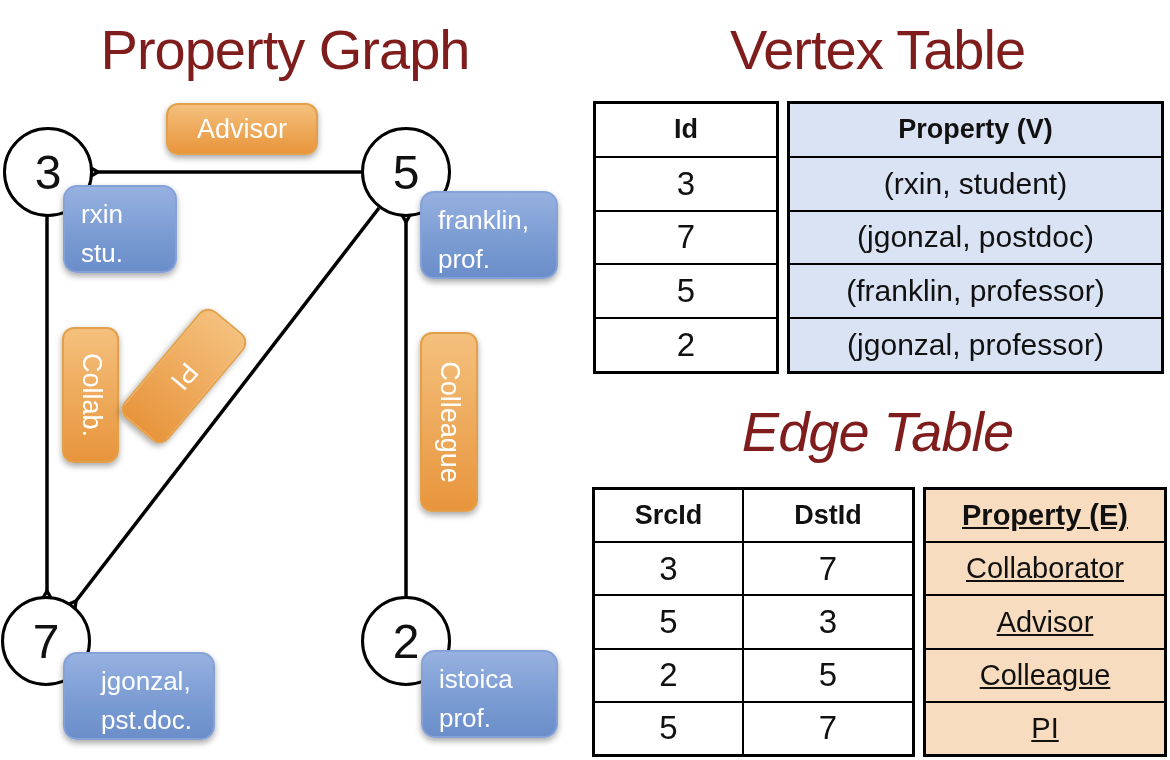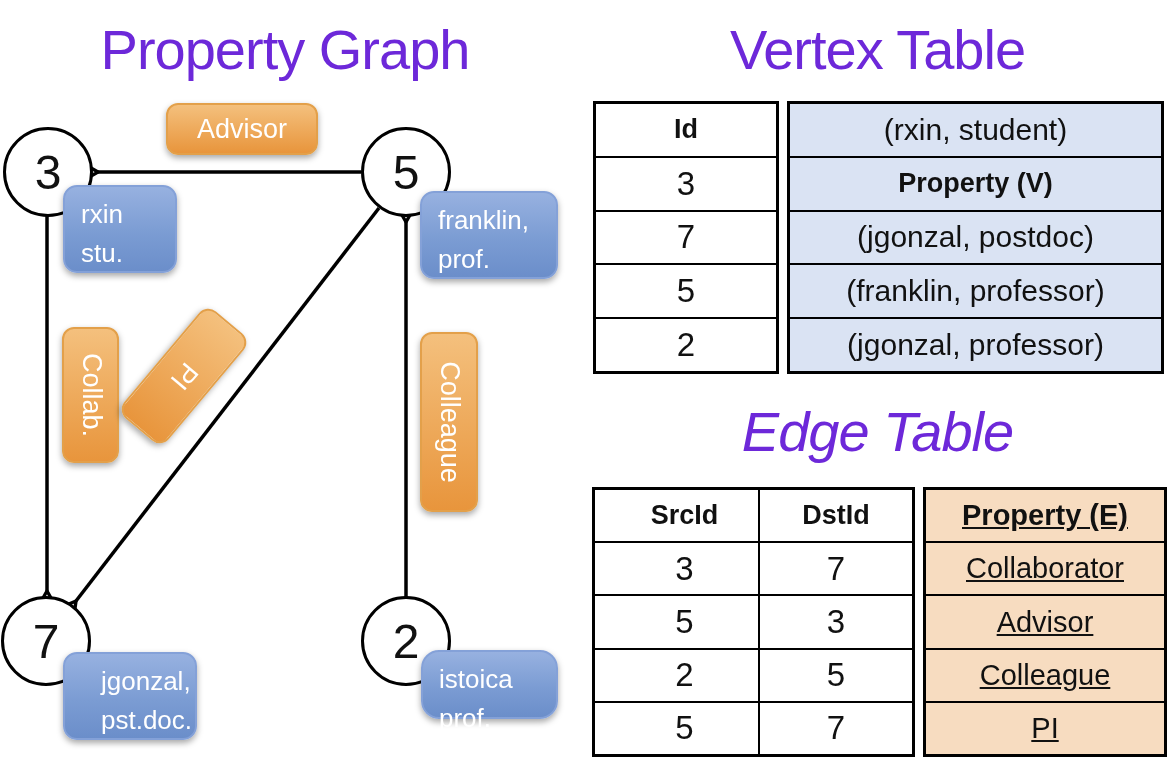"Property Graph" .title { color: #6d28d9 -> #7f1d1d }
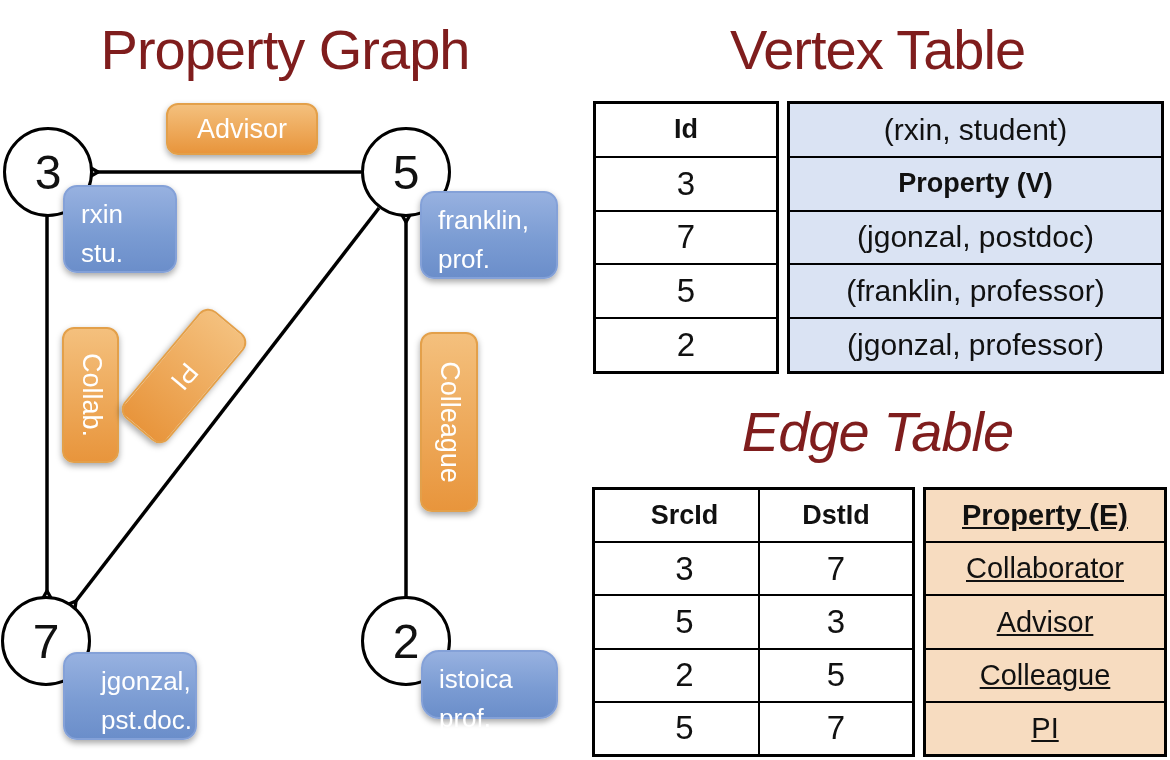"(rxin, student)" div.trow { order: before "Property (V)" -> after "Property (V)" }
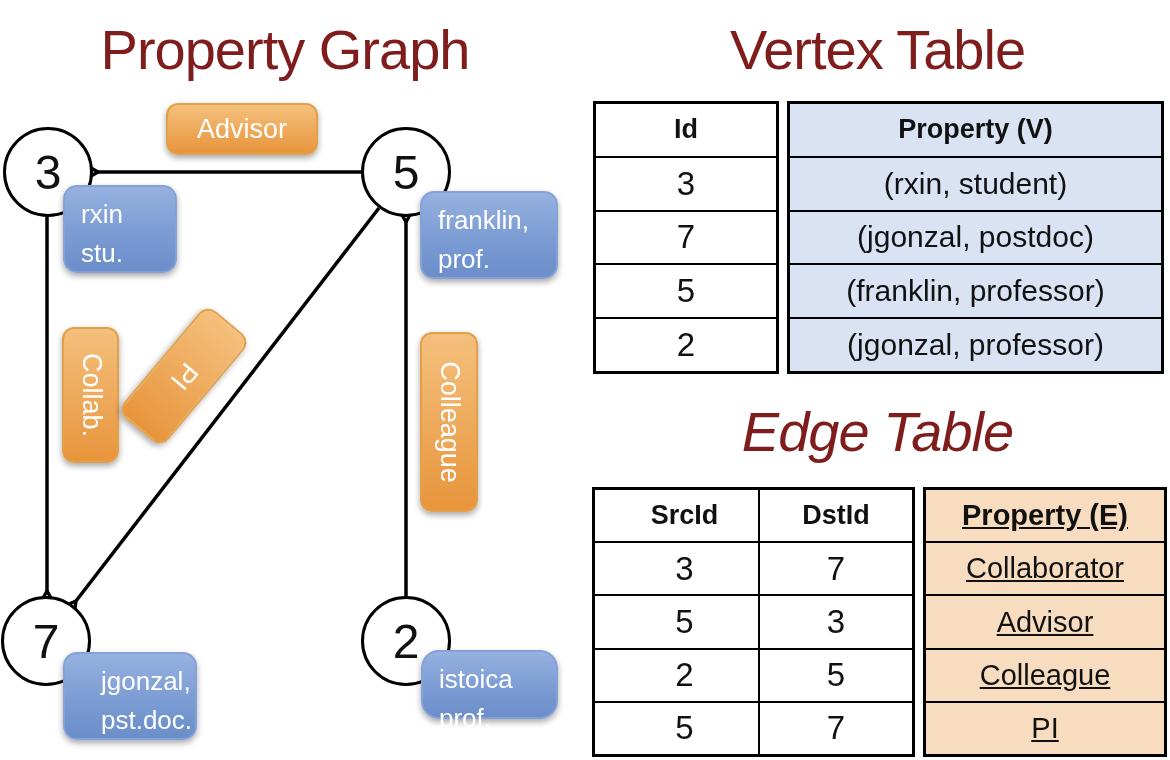"SrcId" .trow2 { padding-left: 16px -> none }
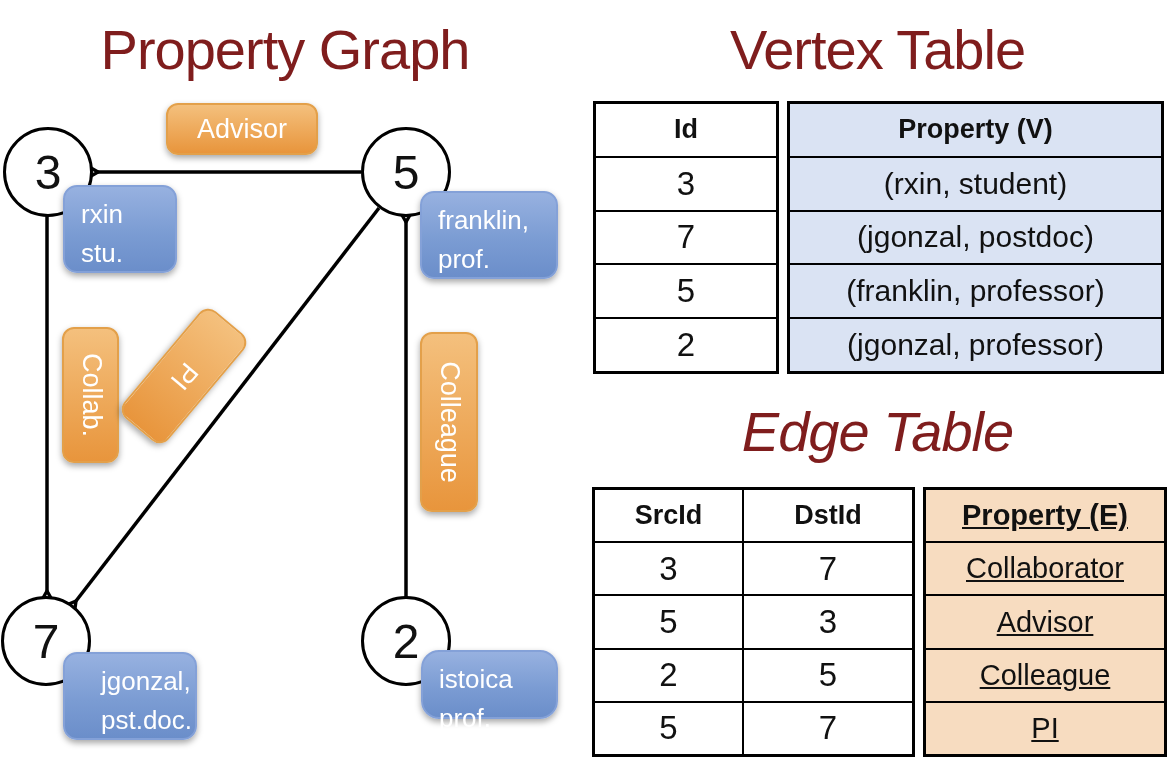"jgonzal," #card-jgonzal { width: 134px -> 152px }
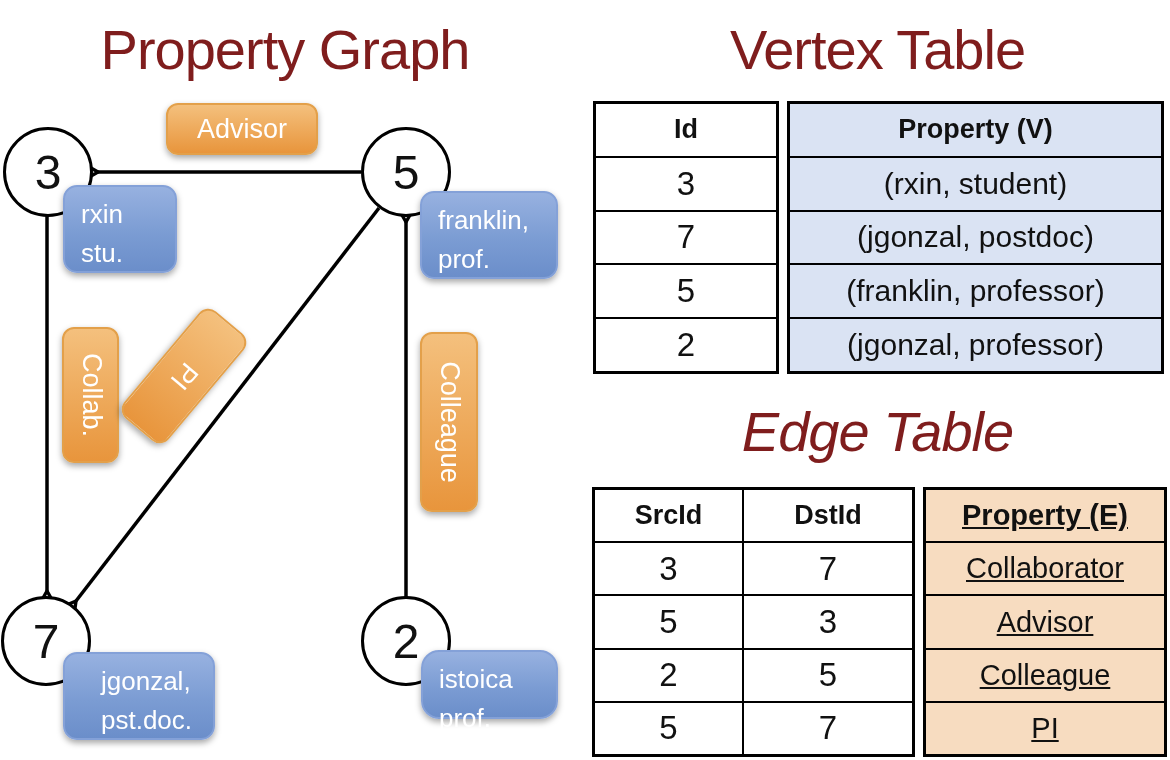"istoica" #card-istoica { border-radius: 18px -> none; height: 69px -> 88px }
